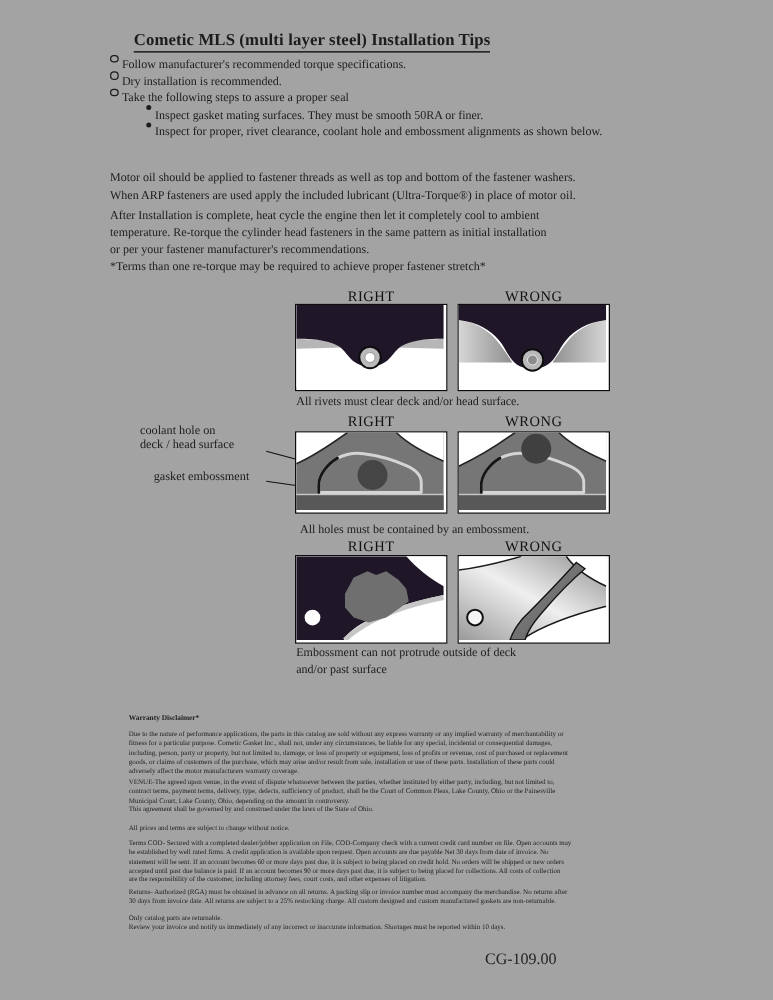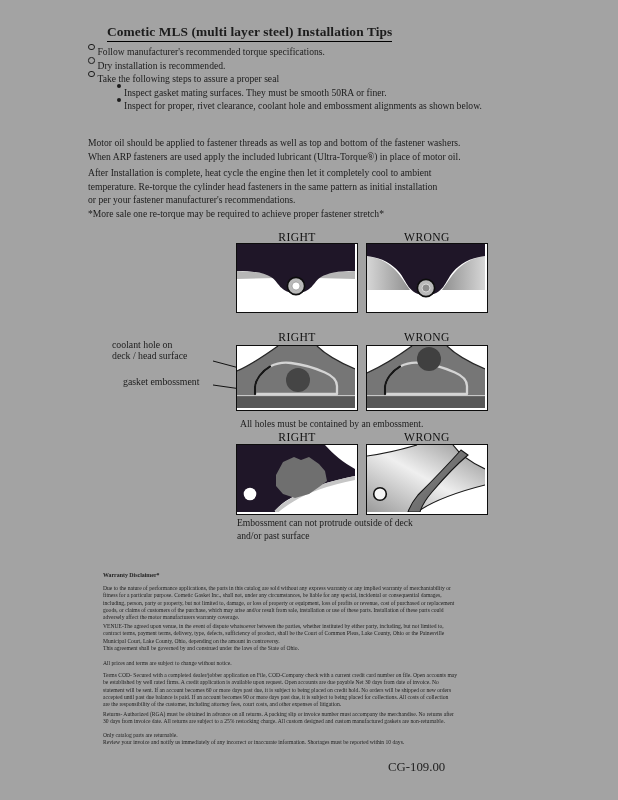"*More sale one re-torque may" div.abs { text: More sale -> Terms than }
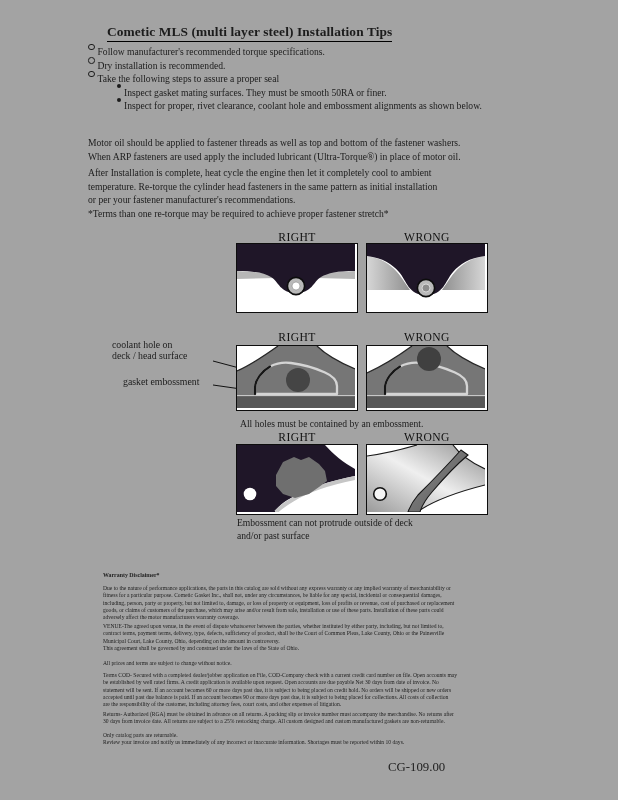"All rivets must clear deck" div.abs { html: none -> <div>All rivets must clear deck and/or head surface.</div> }
